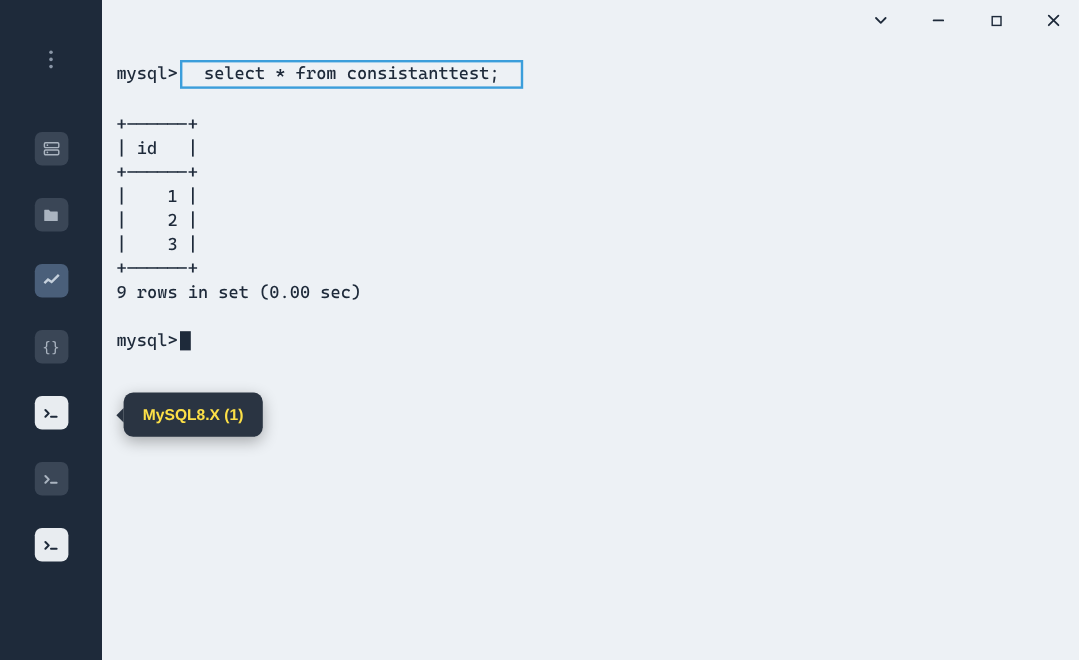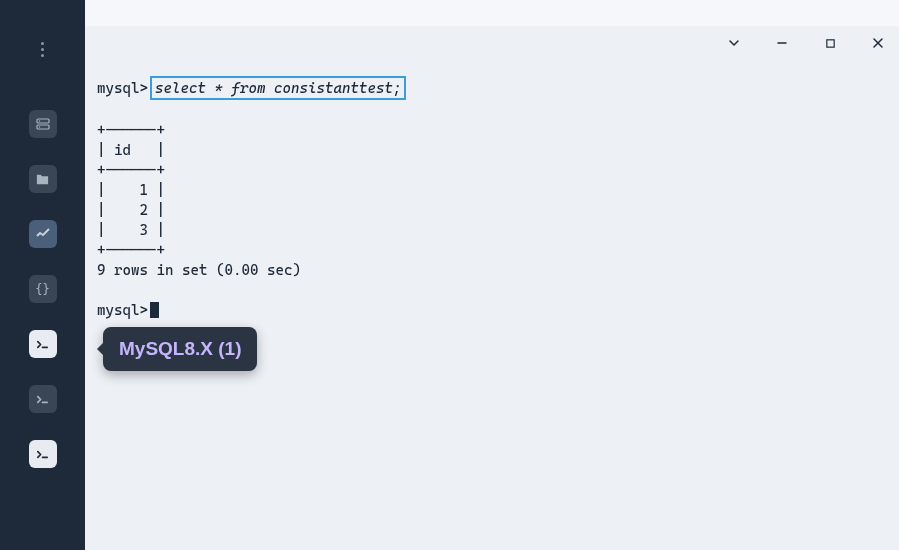"mysql>" .main { margin-top: 26px -> none }
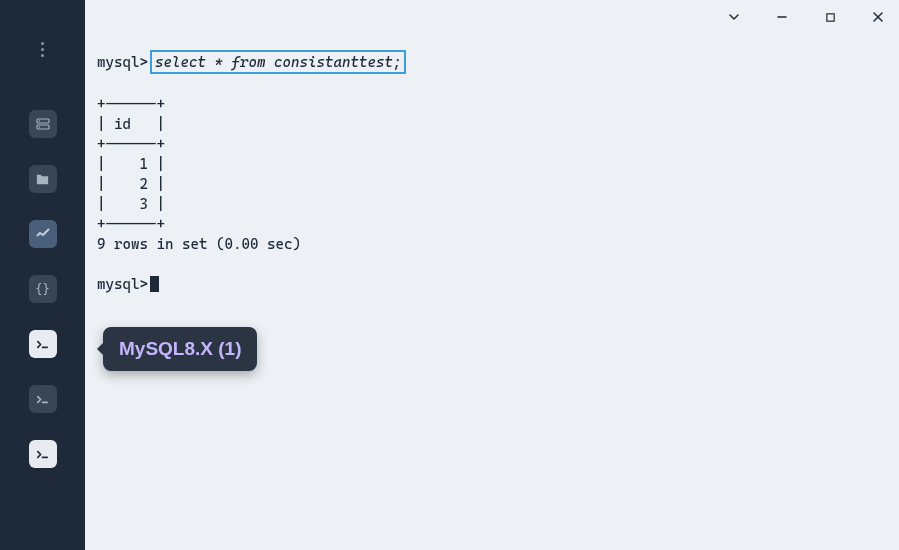"select * from consistanttest;" .highlight { font-style: italic -> none; padding: 0 3px -> 0 18px }
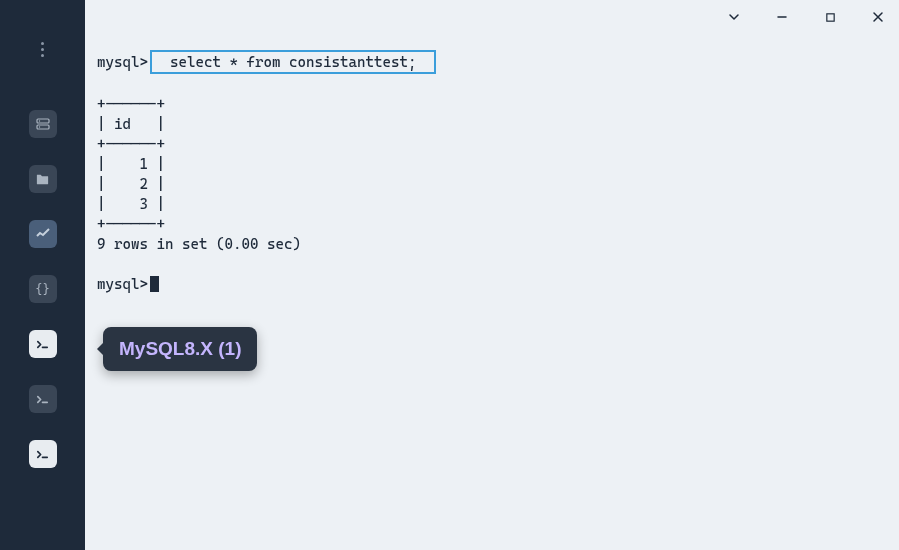"MySQL8.X (1)" .tooltip { color: #c4b5fd -> #fde047; font-size: 19px -> 13px }
